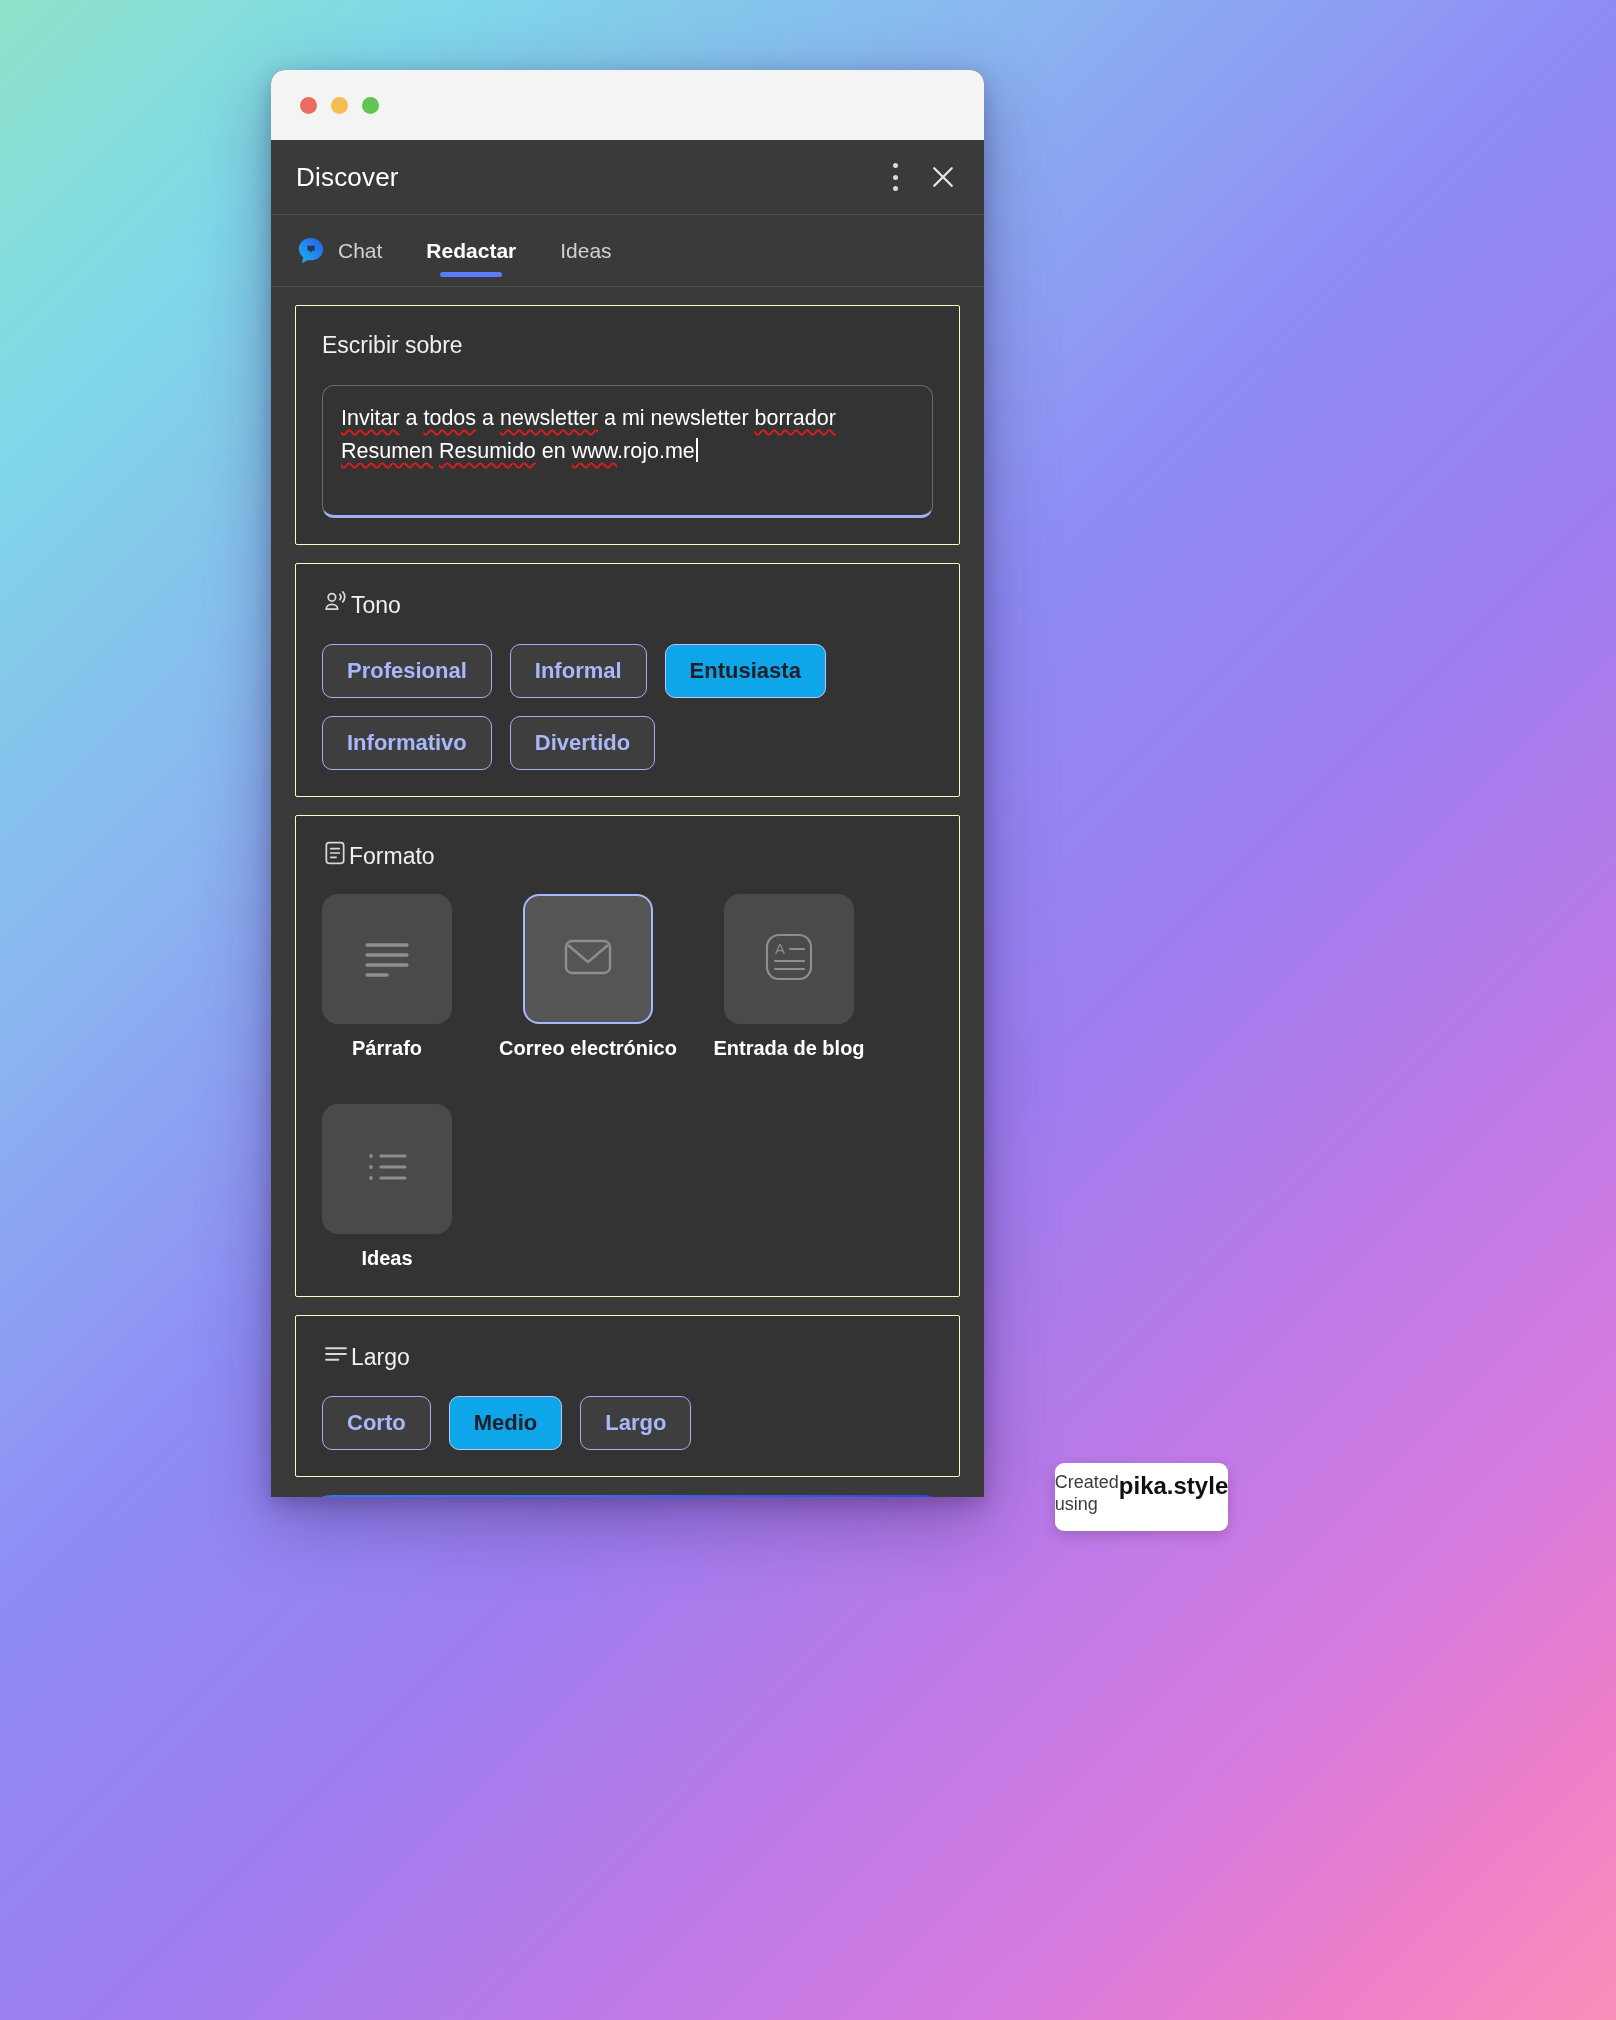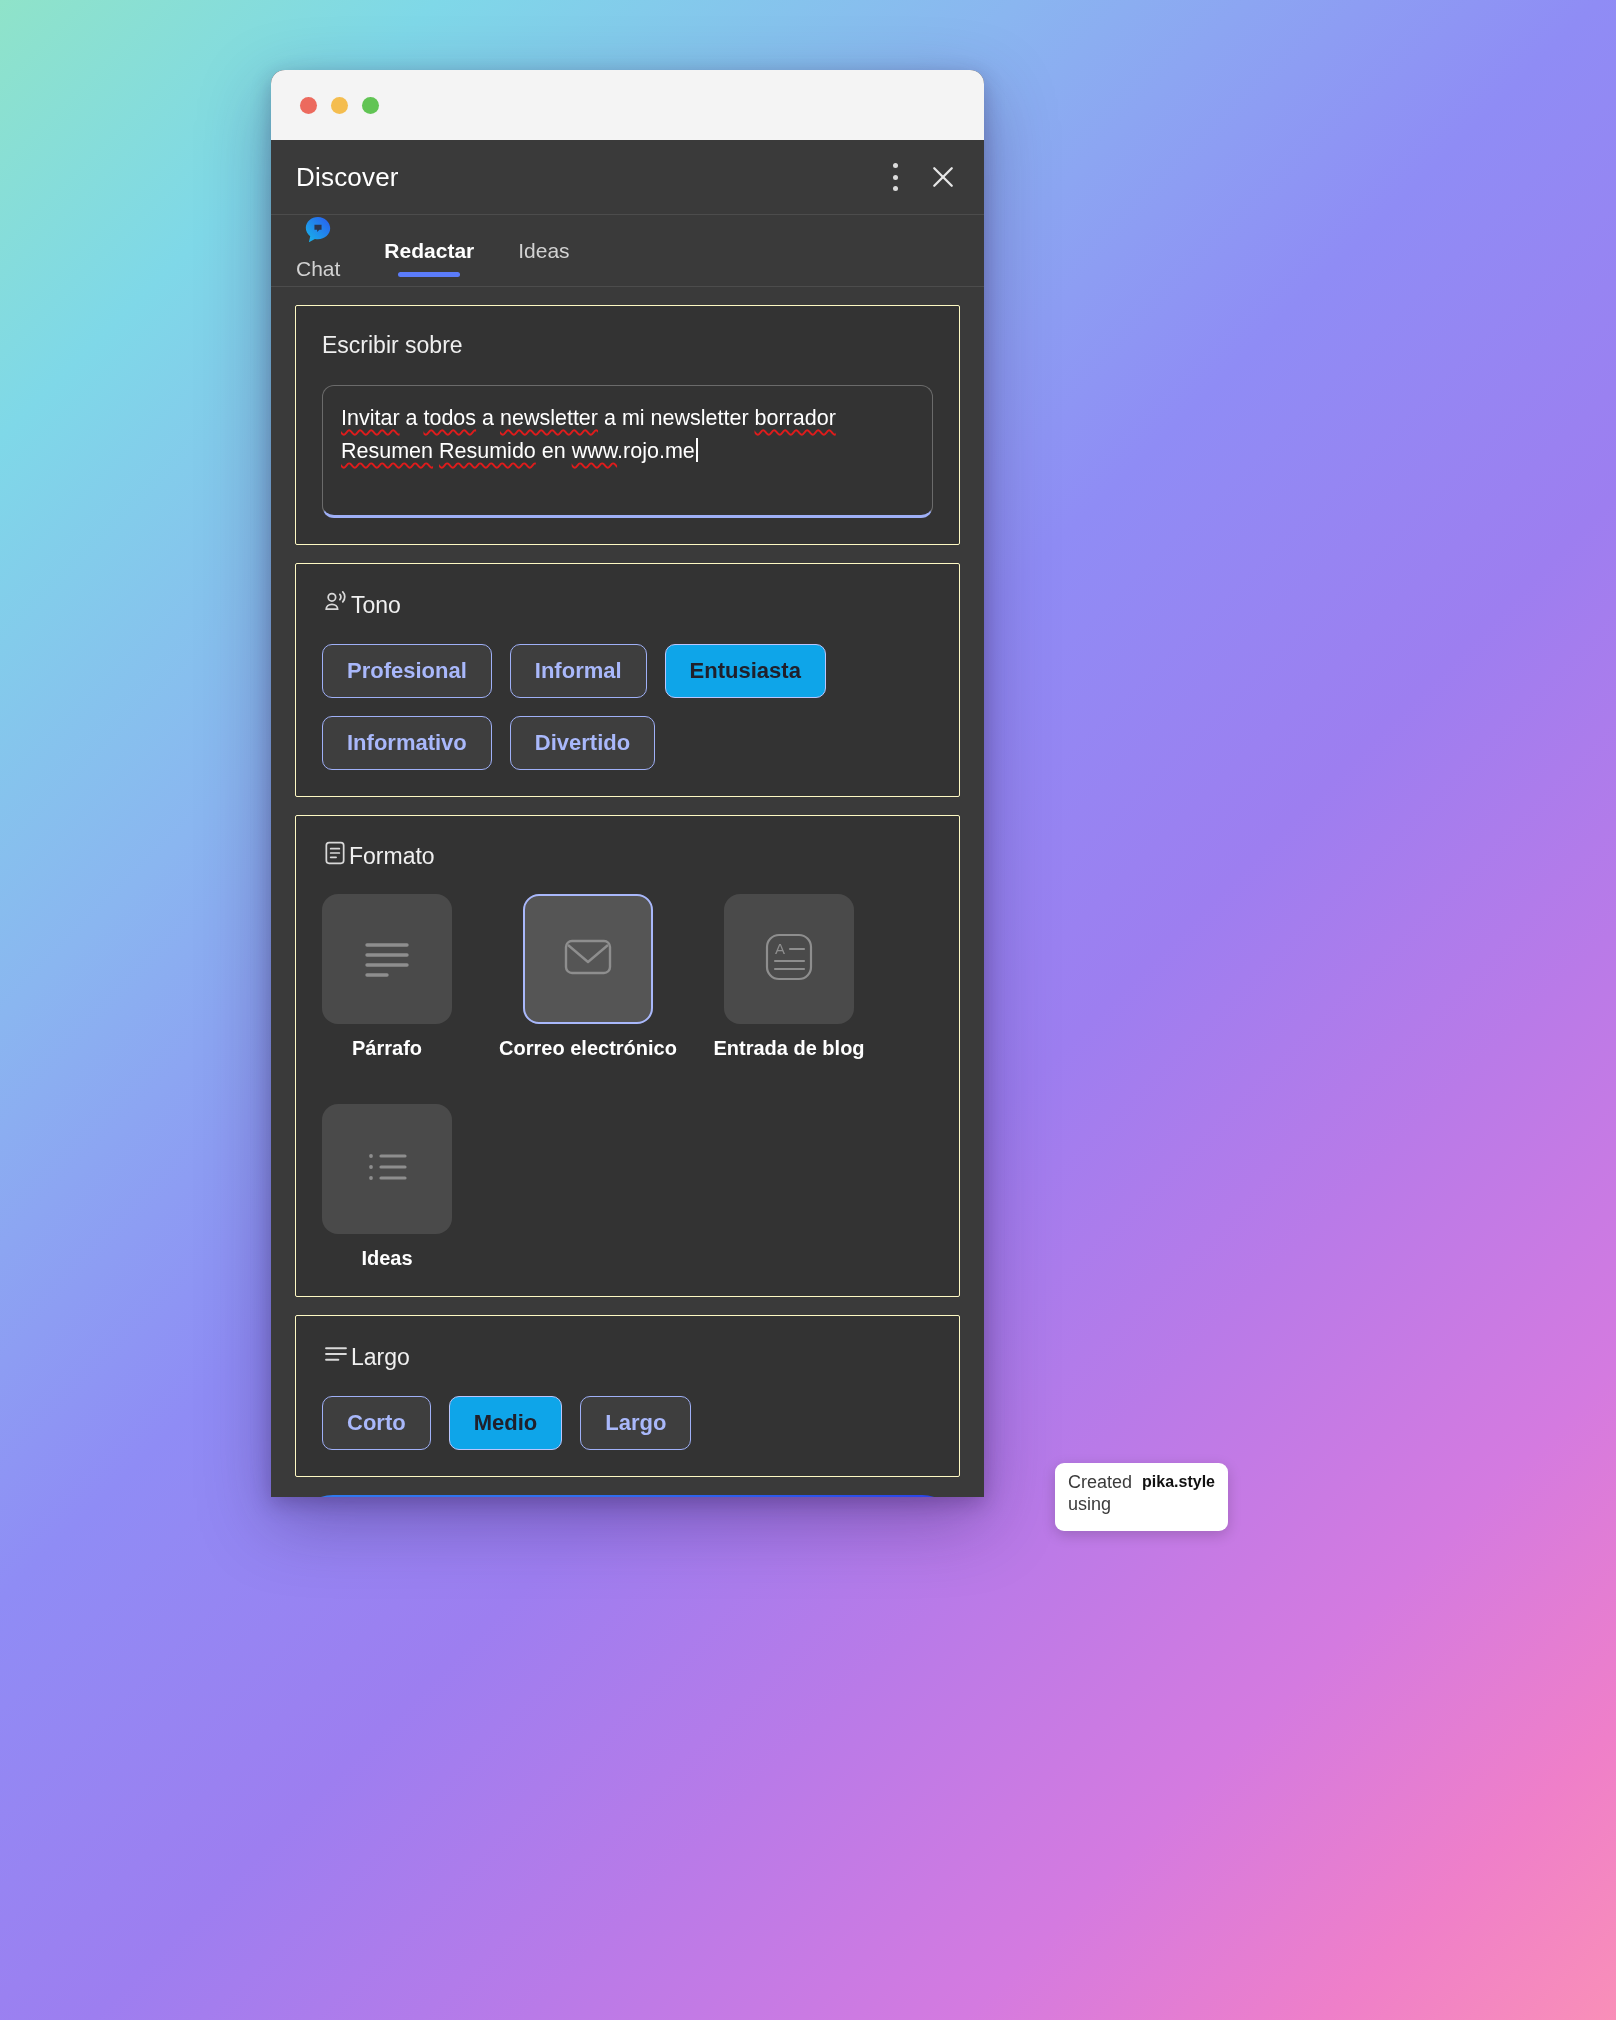"Chat" .tab:first-child { flex-direction: column -> none }
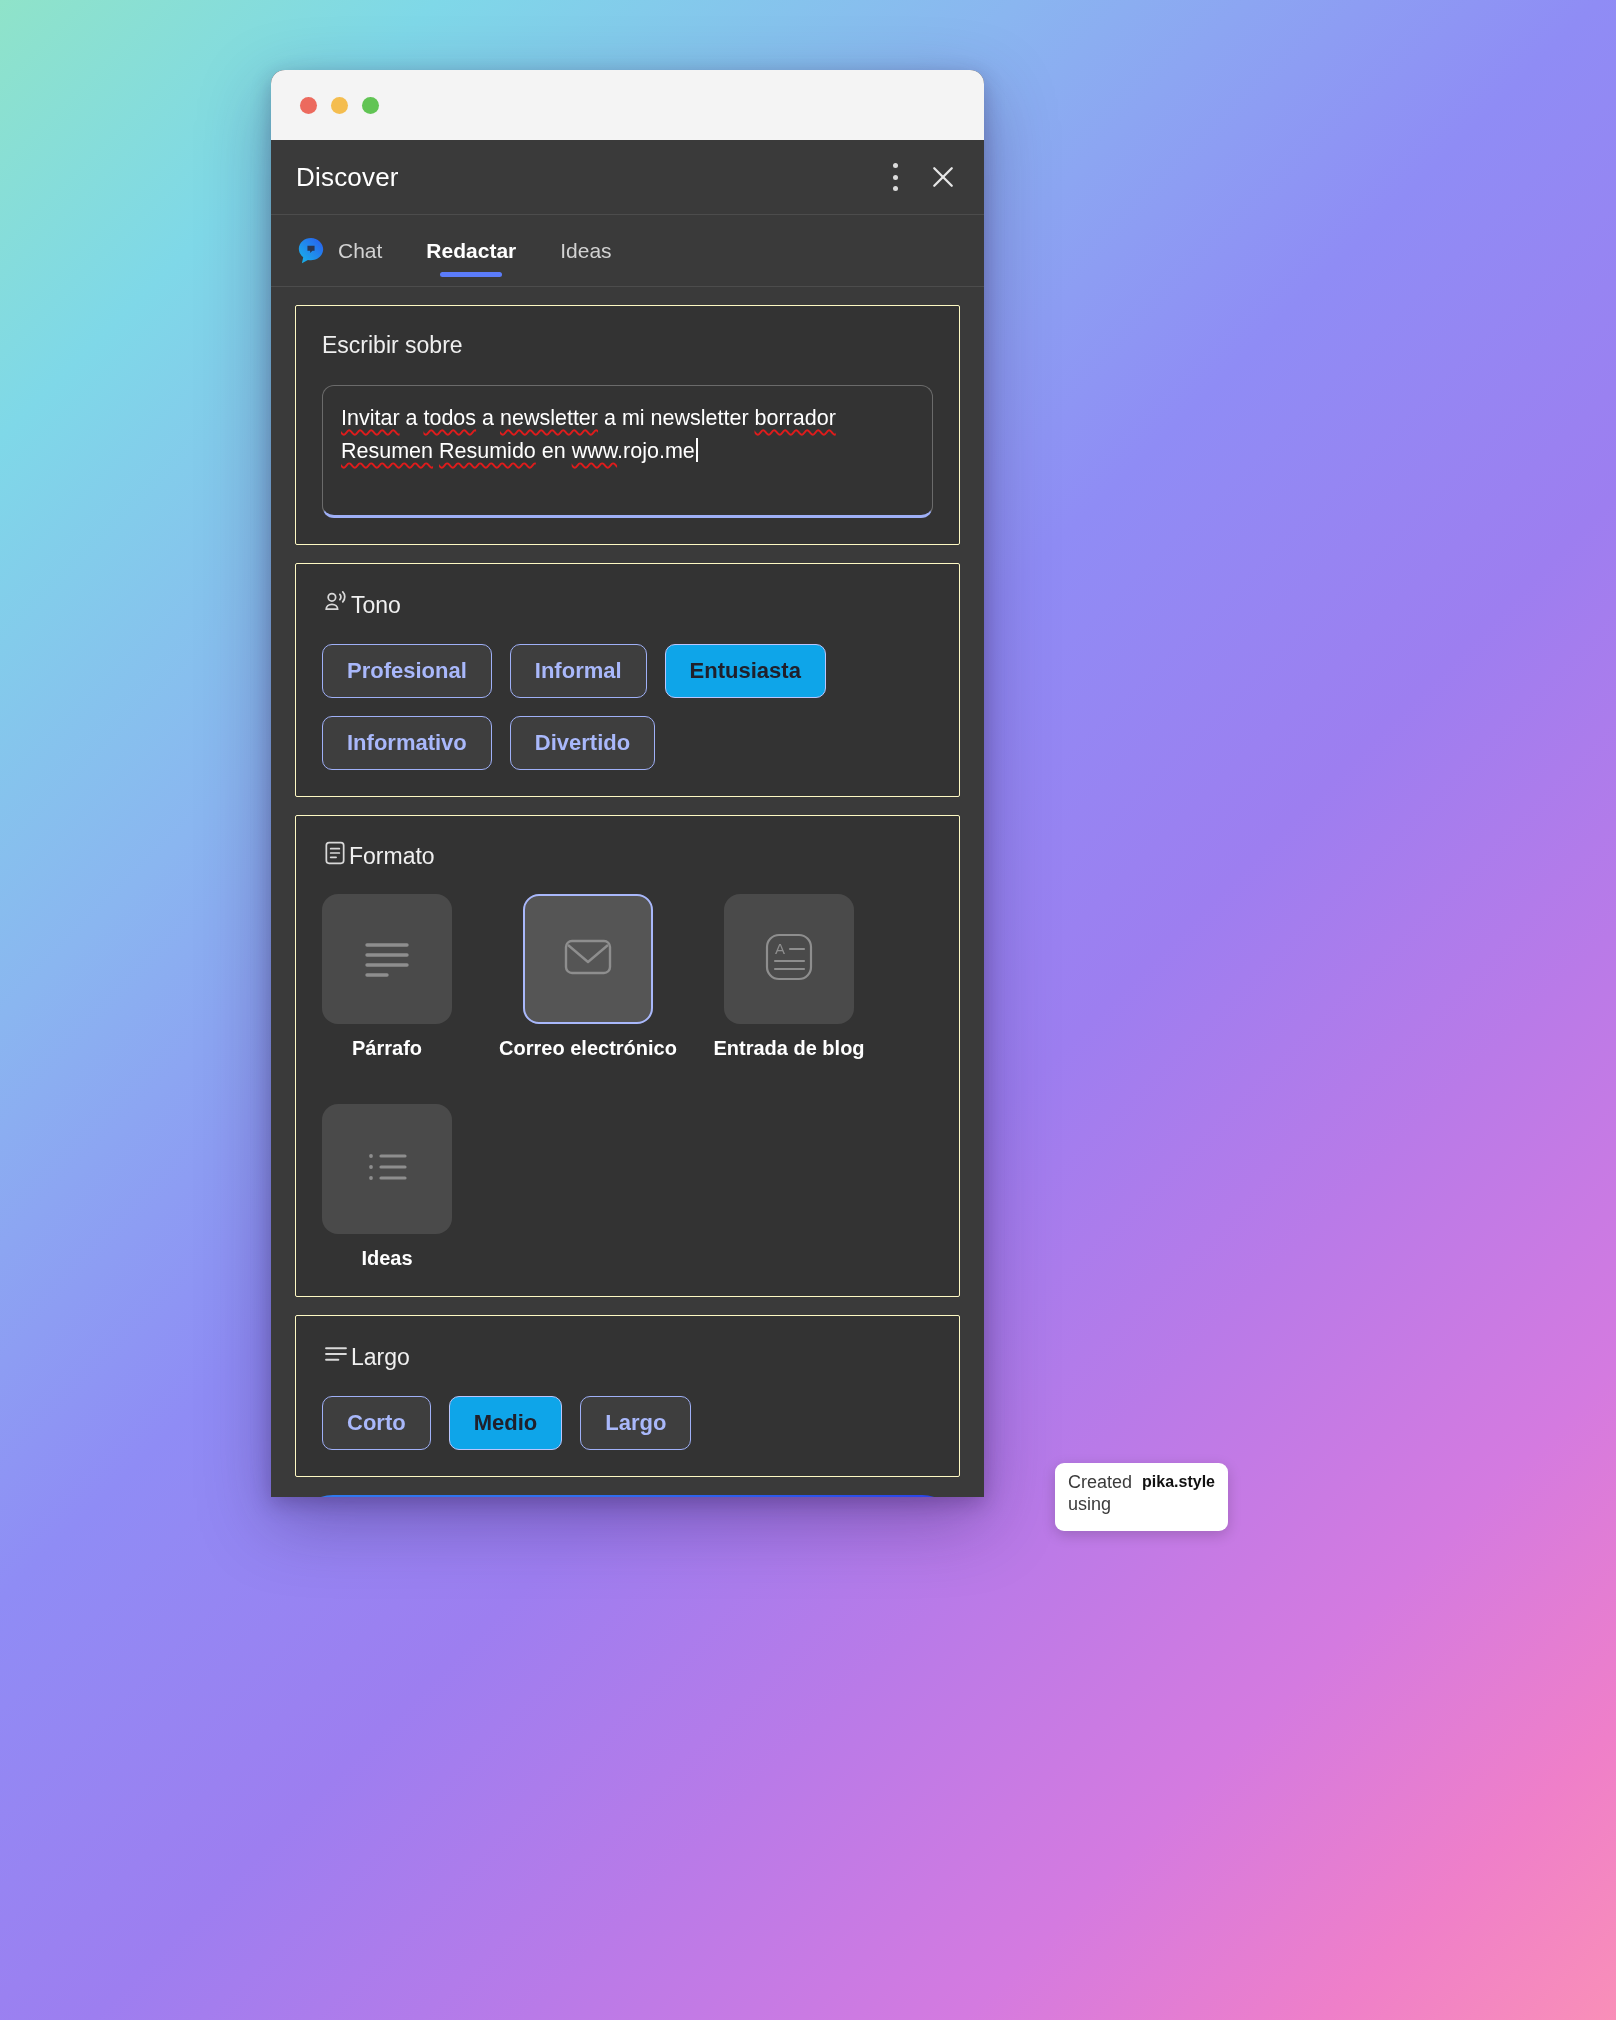"pika.style" .pika-bottom { font-size: 16px -> 24px }
